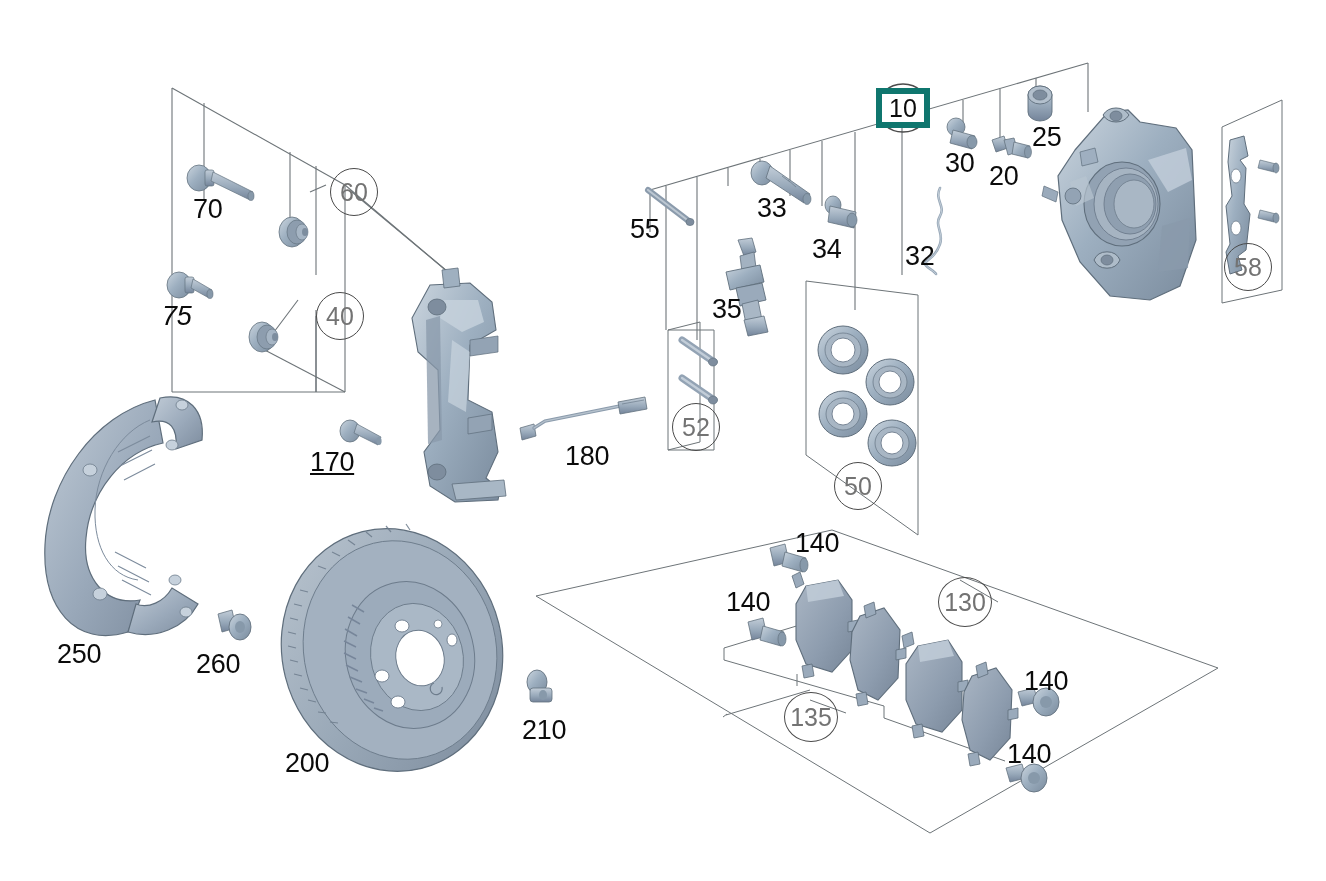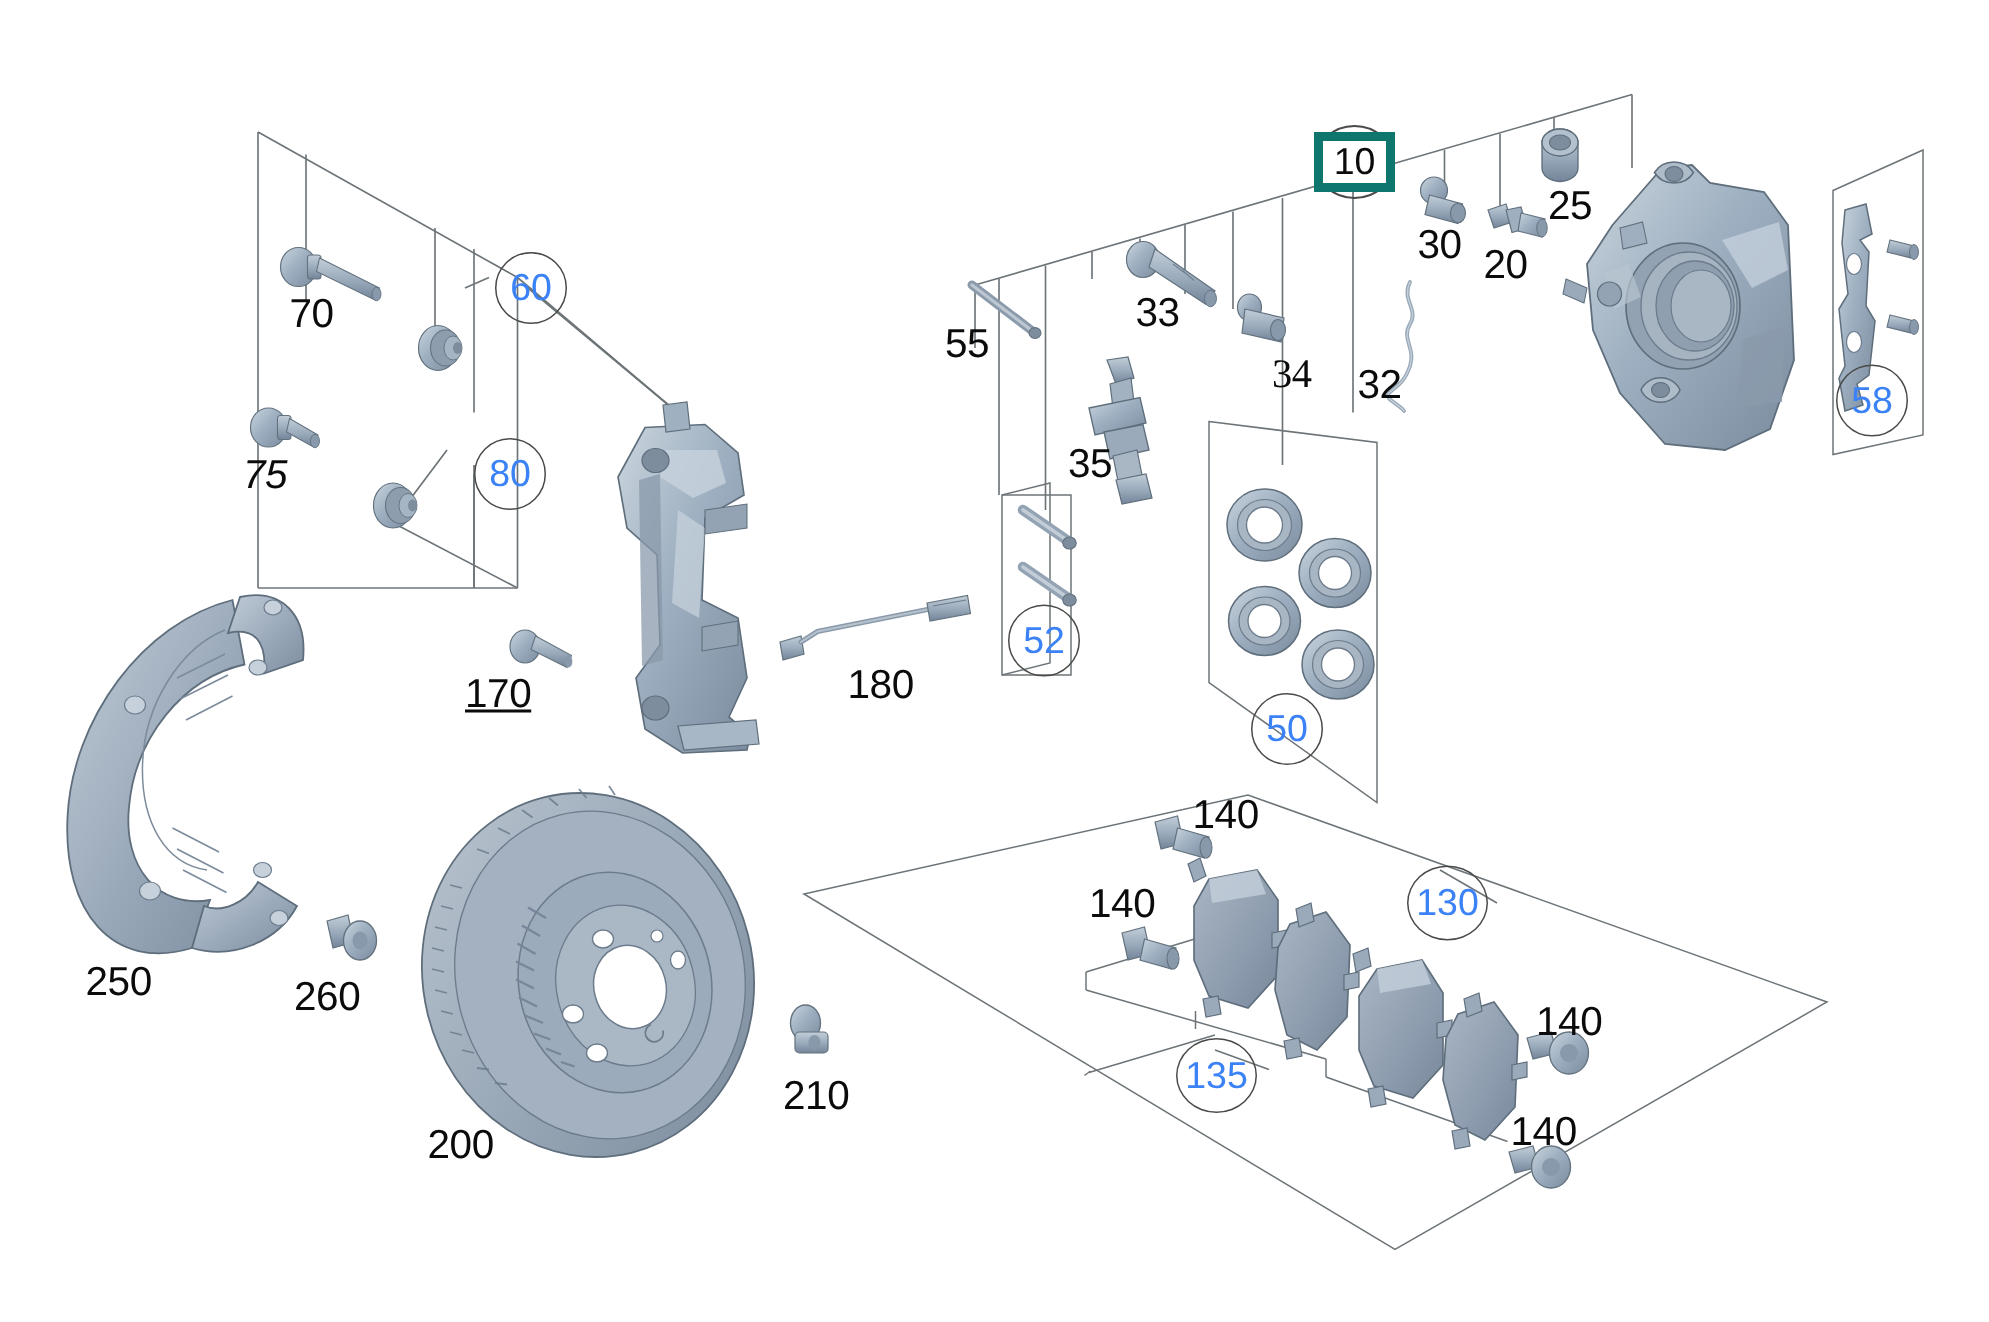"60" .callout { color: #3b82f6 -> #737373 }
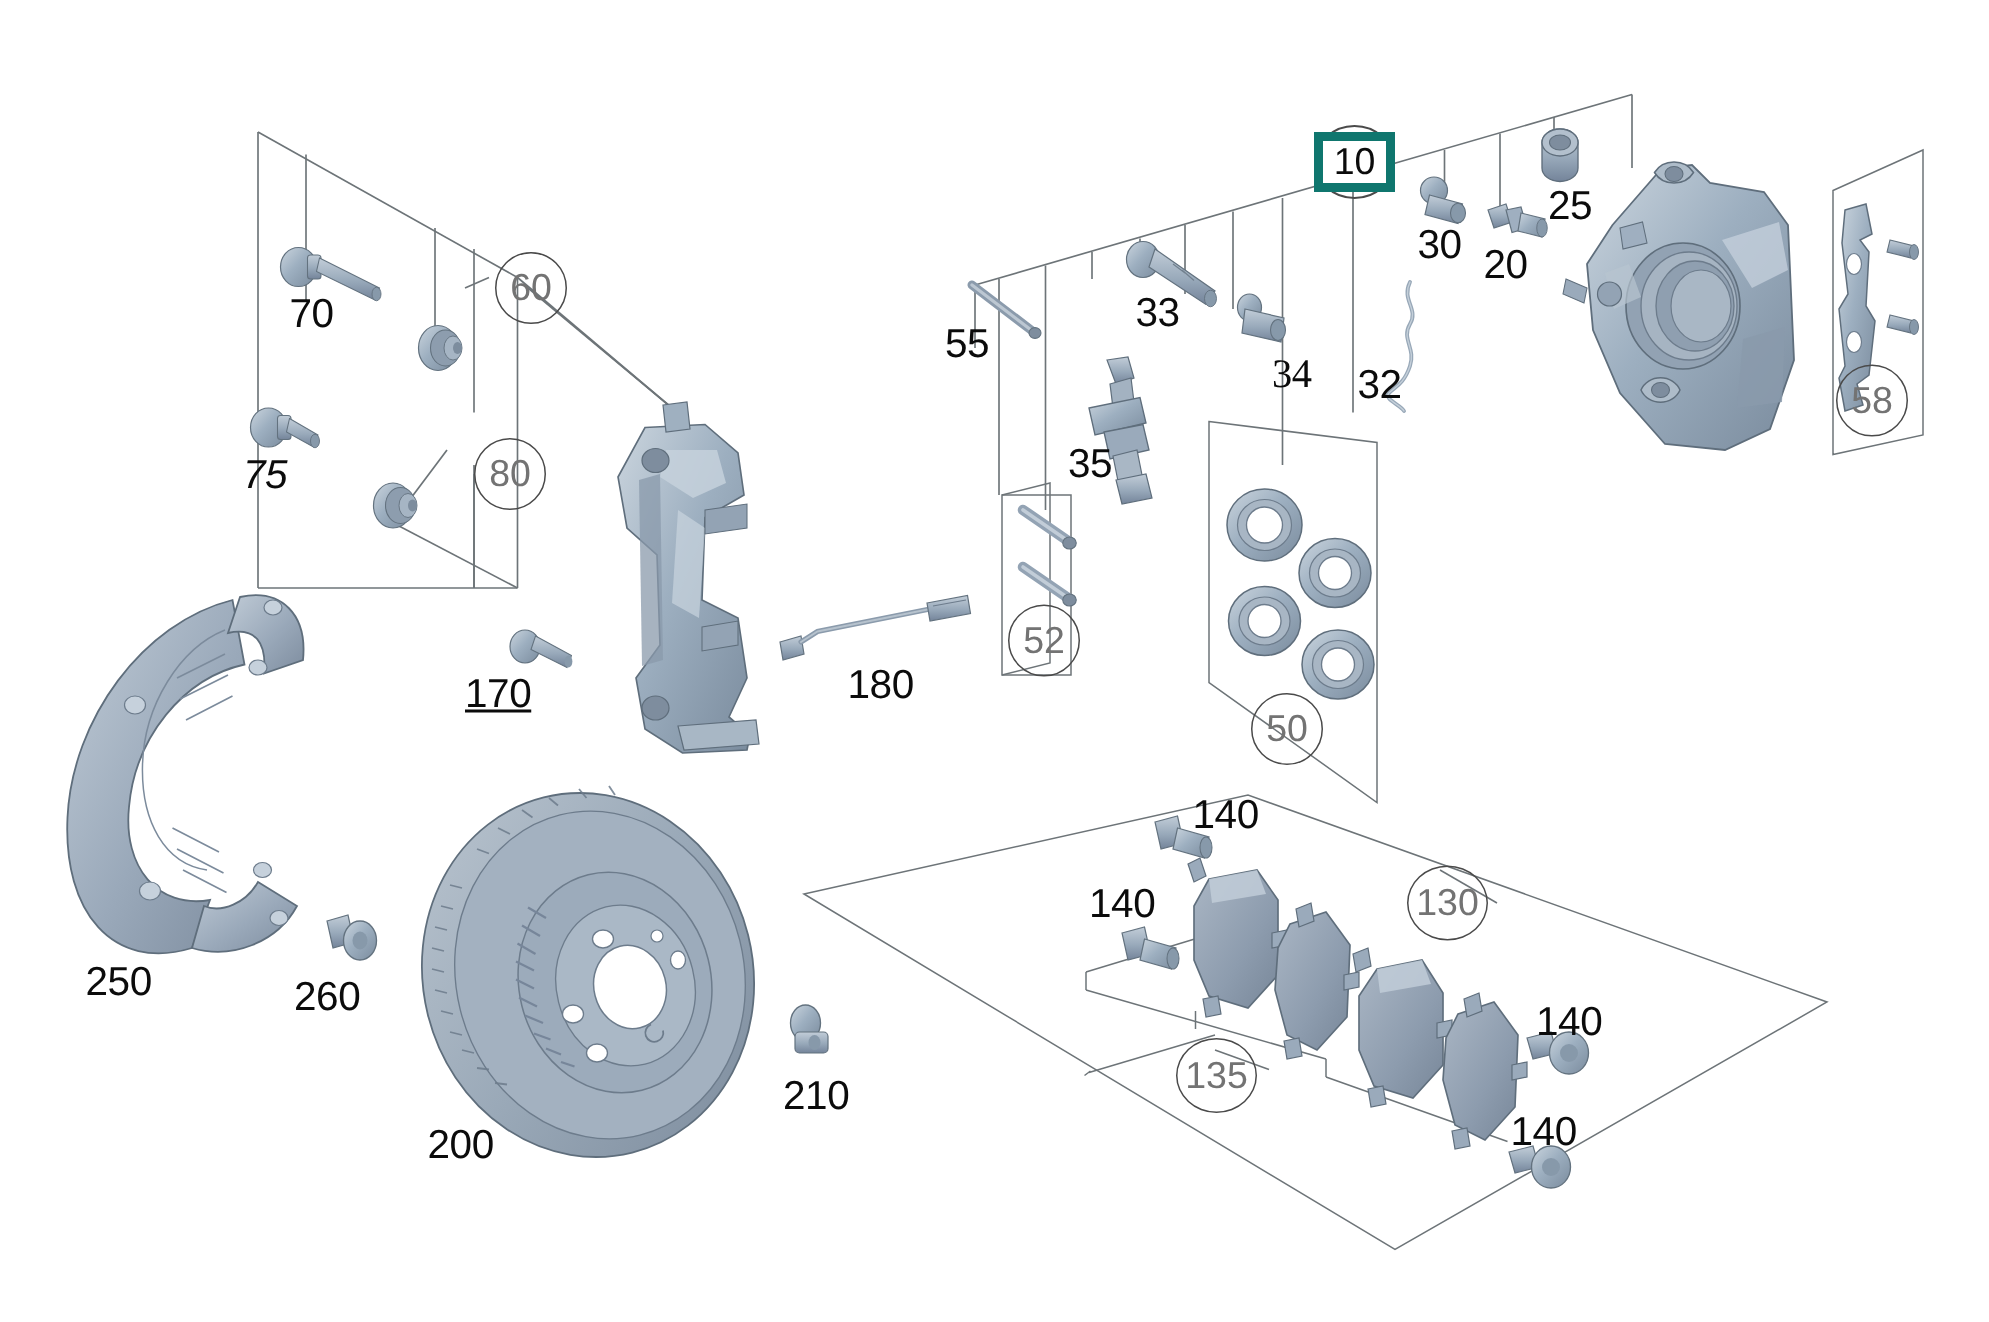"34" div.lbl { font-family: Liberation Serif, serif -> none; left: 848px -> 812px }
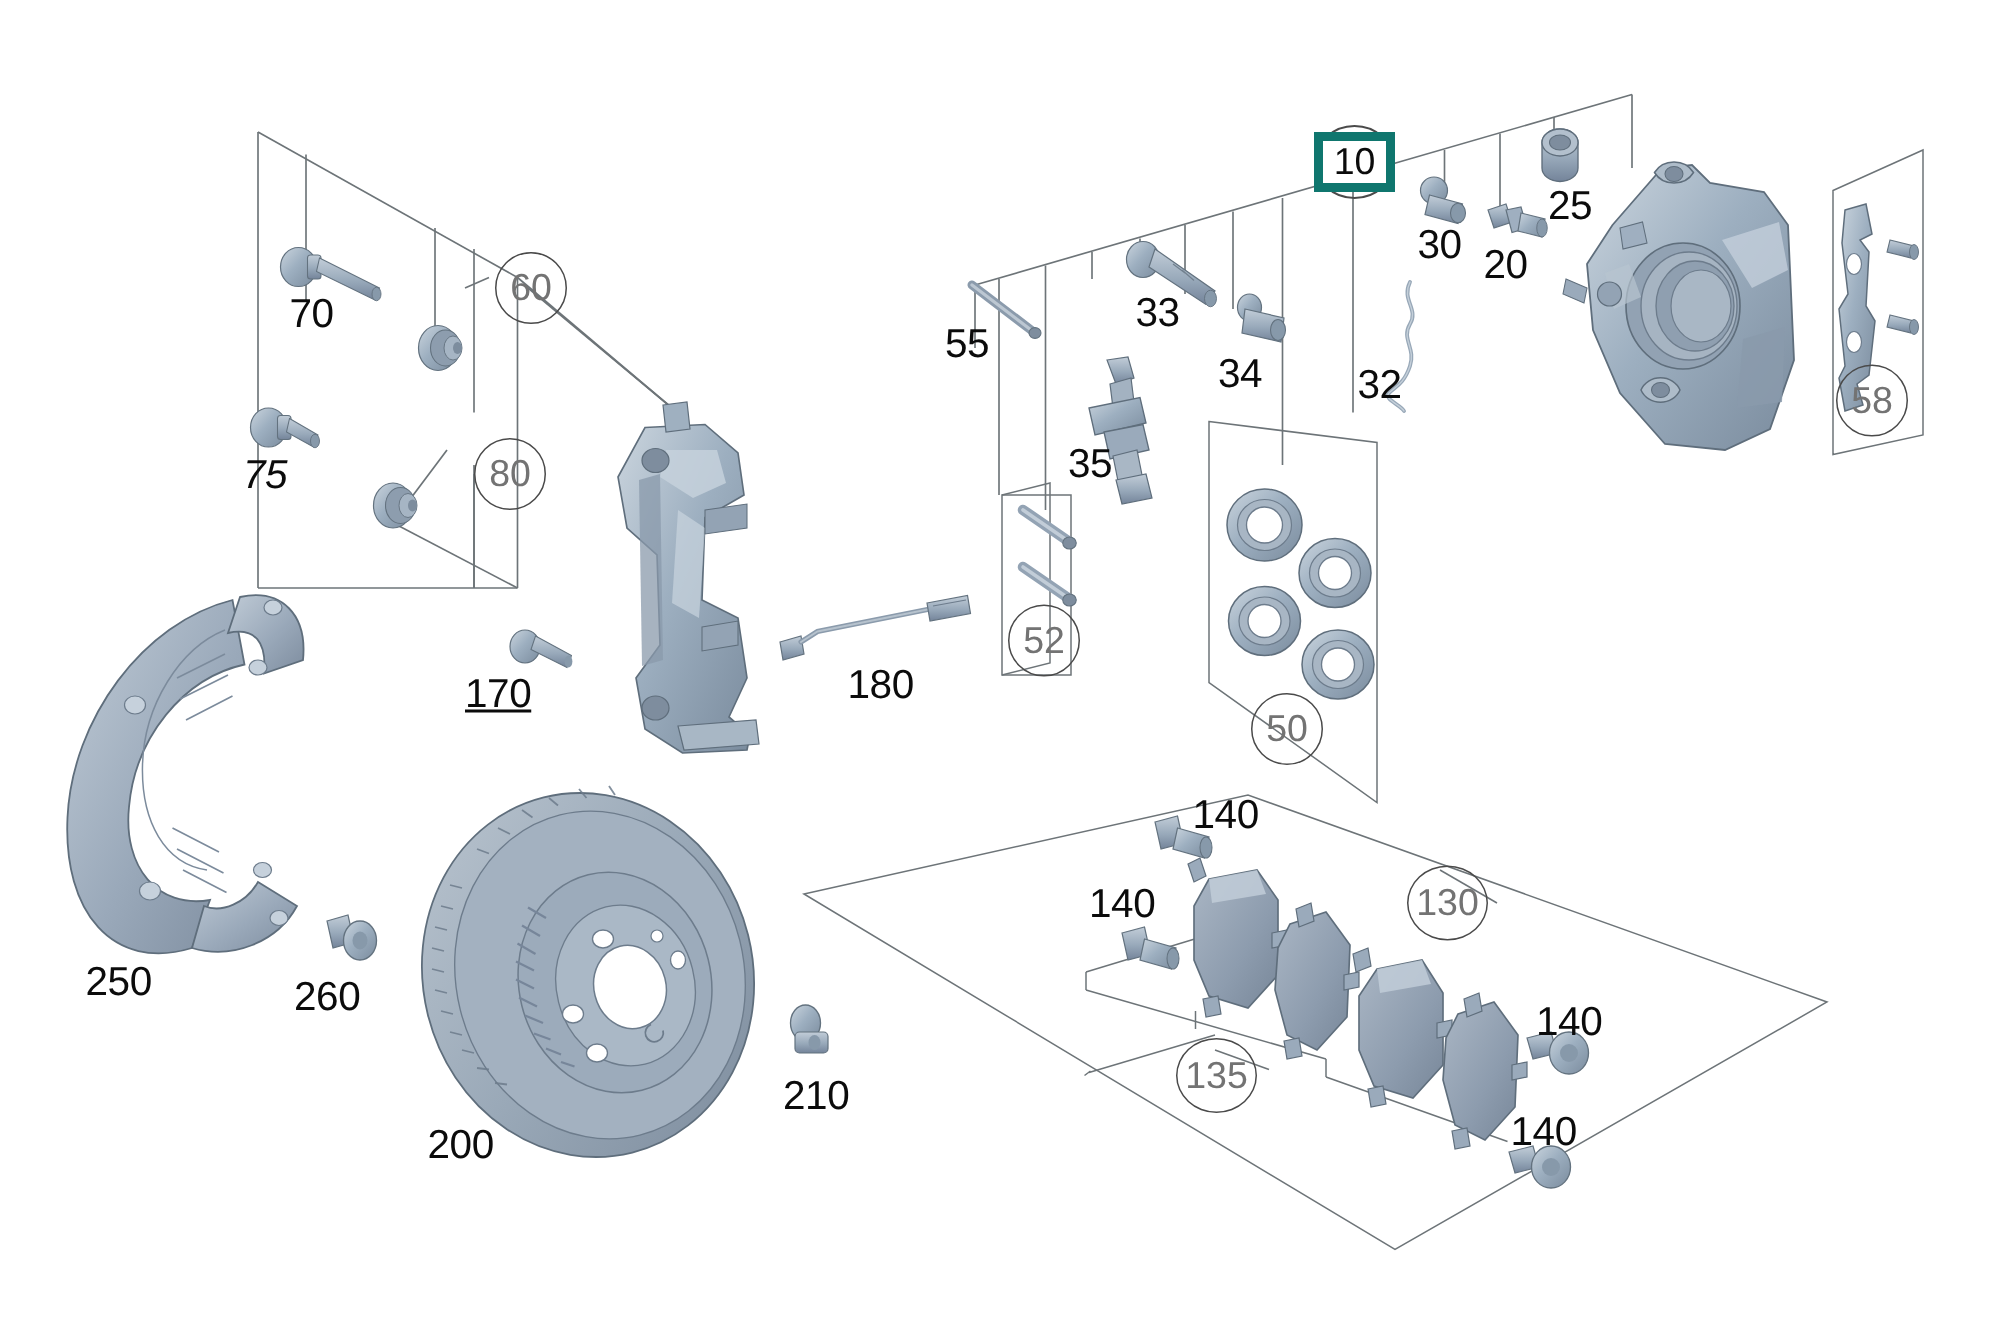"80" div.callout { text: 80 -> 40 }
